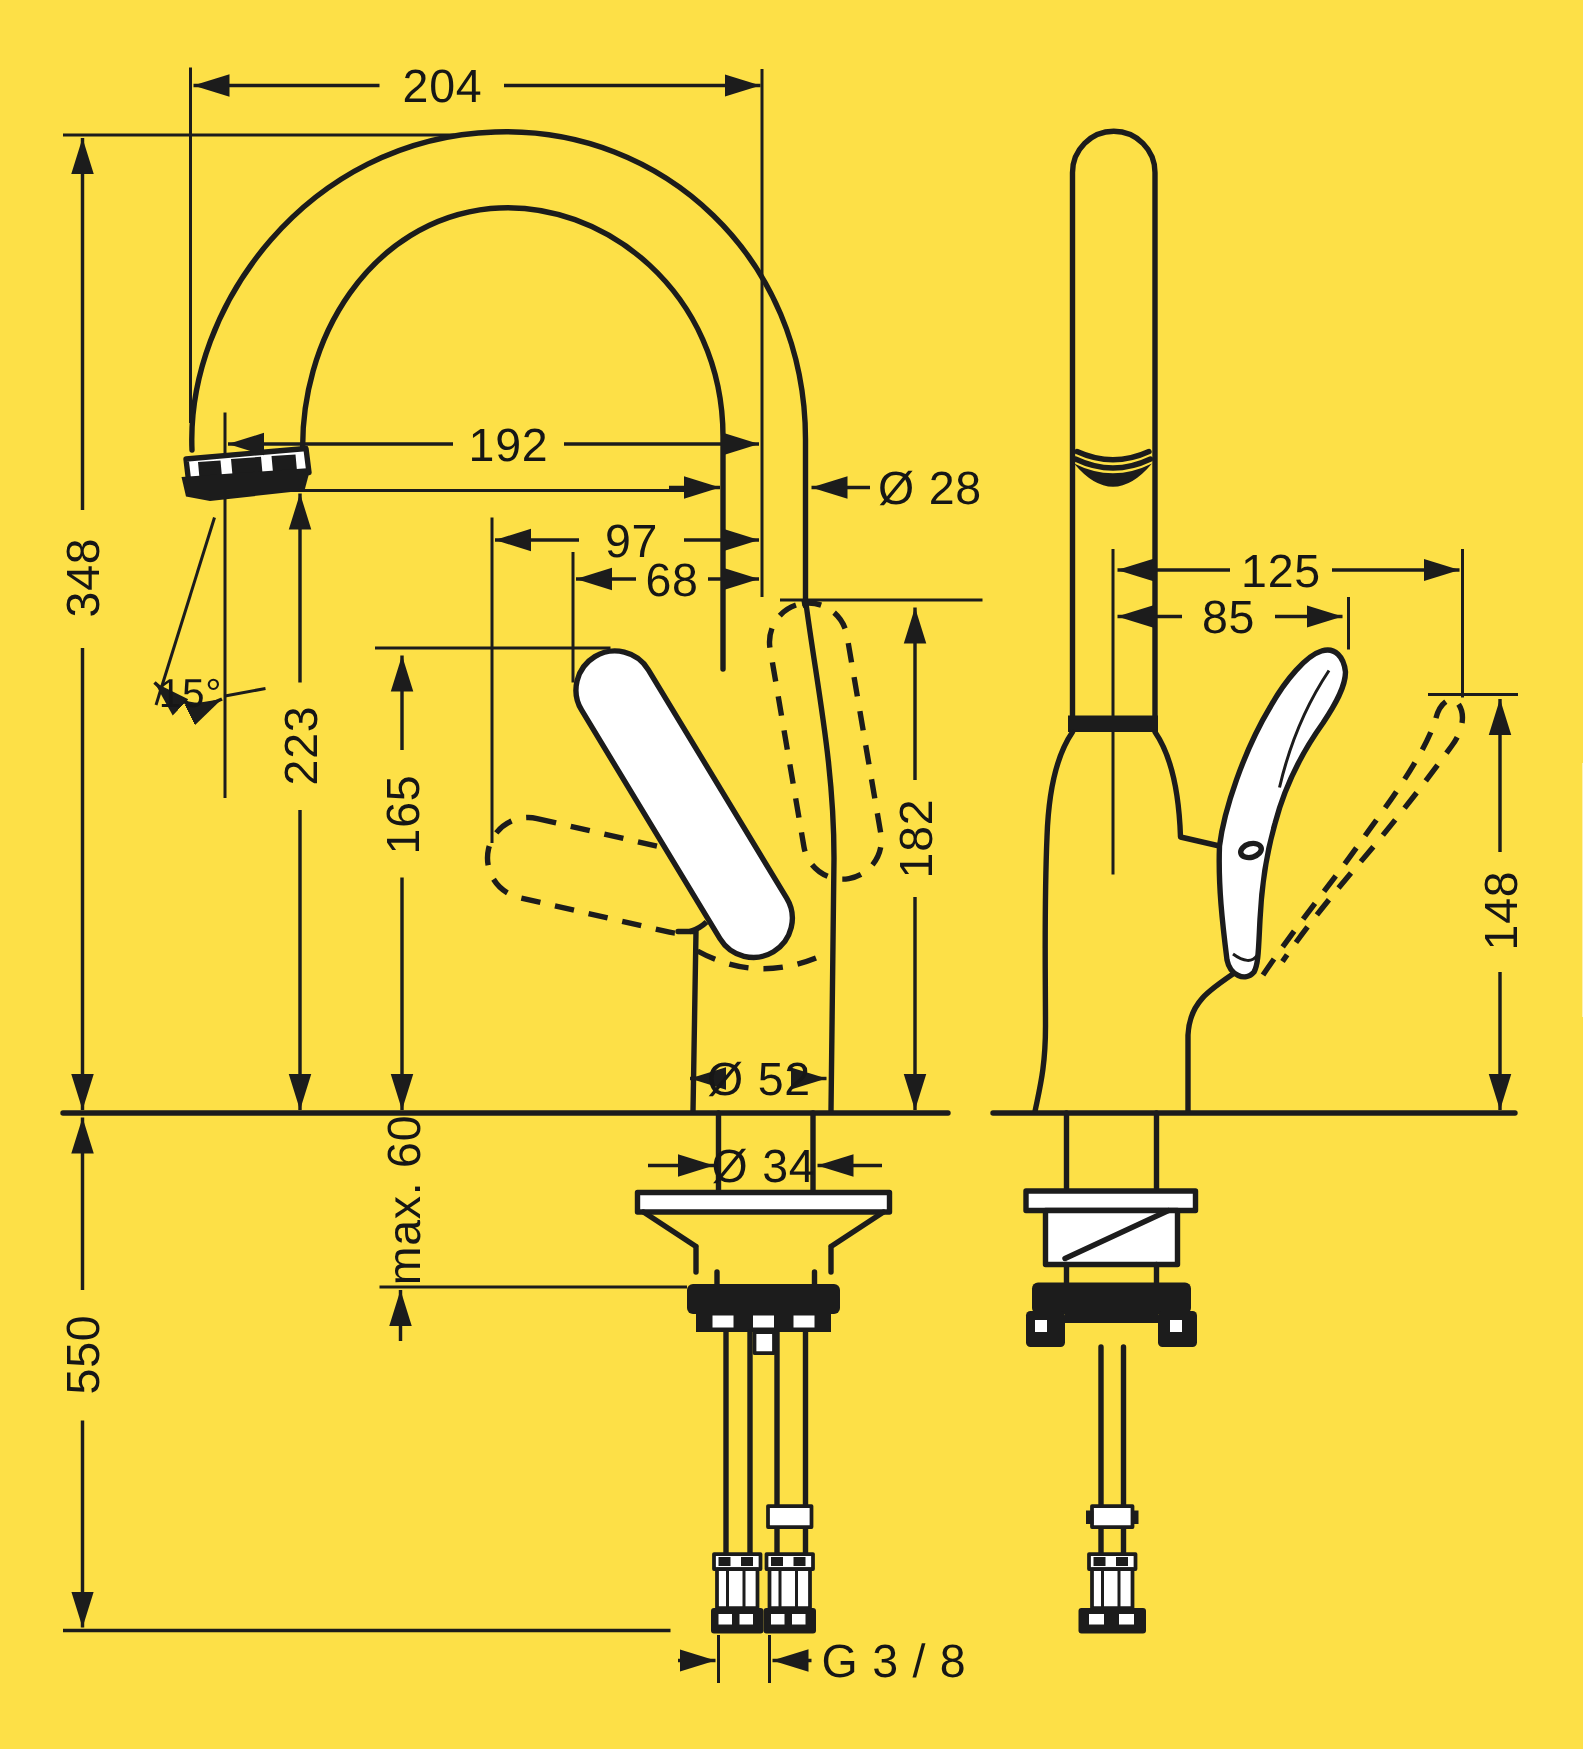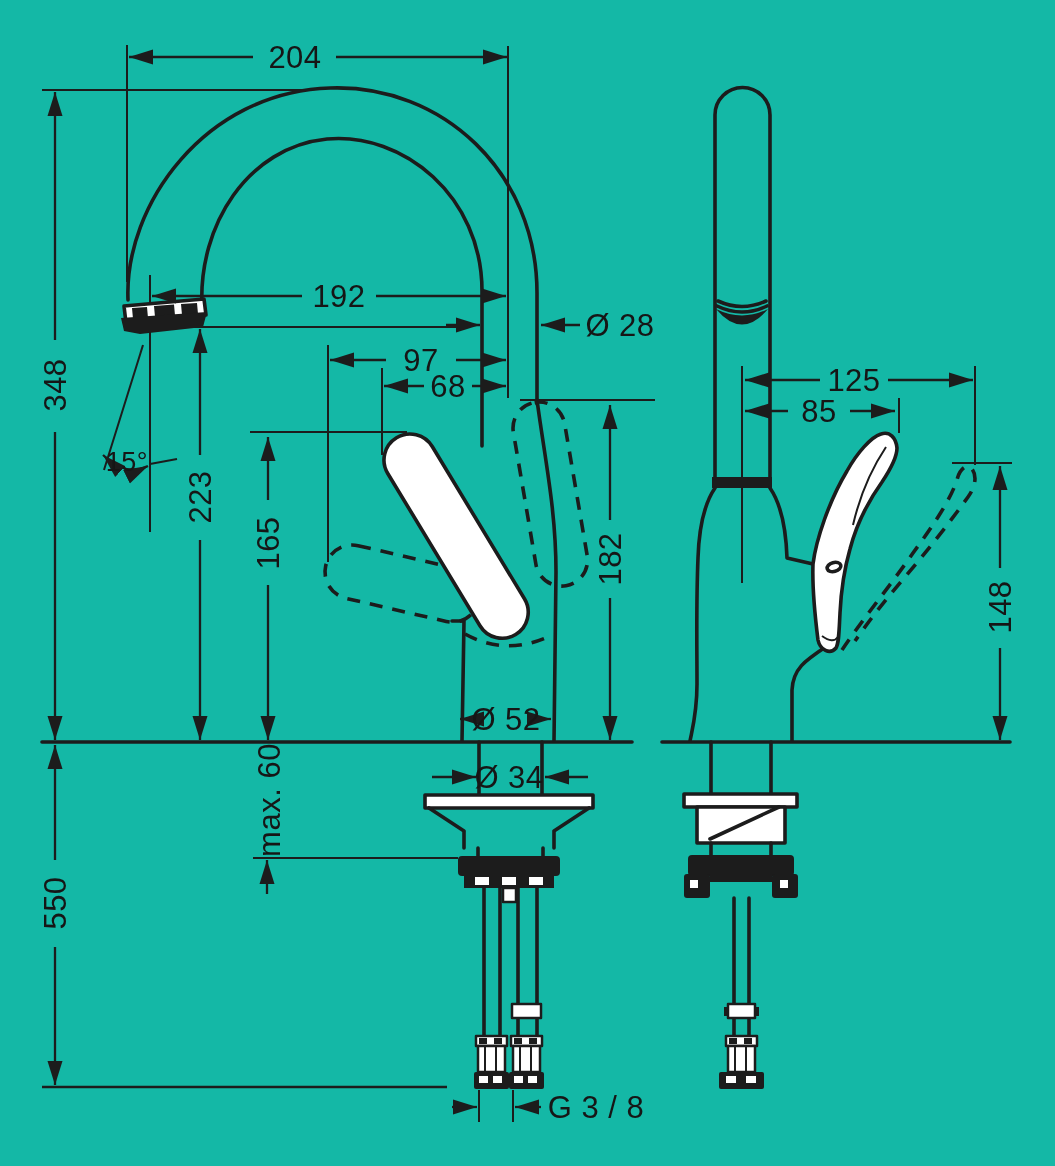"204" .stage { background: #14b8a6 -> #fde047 }
